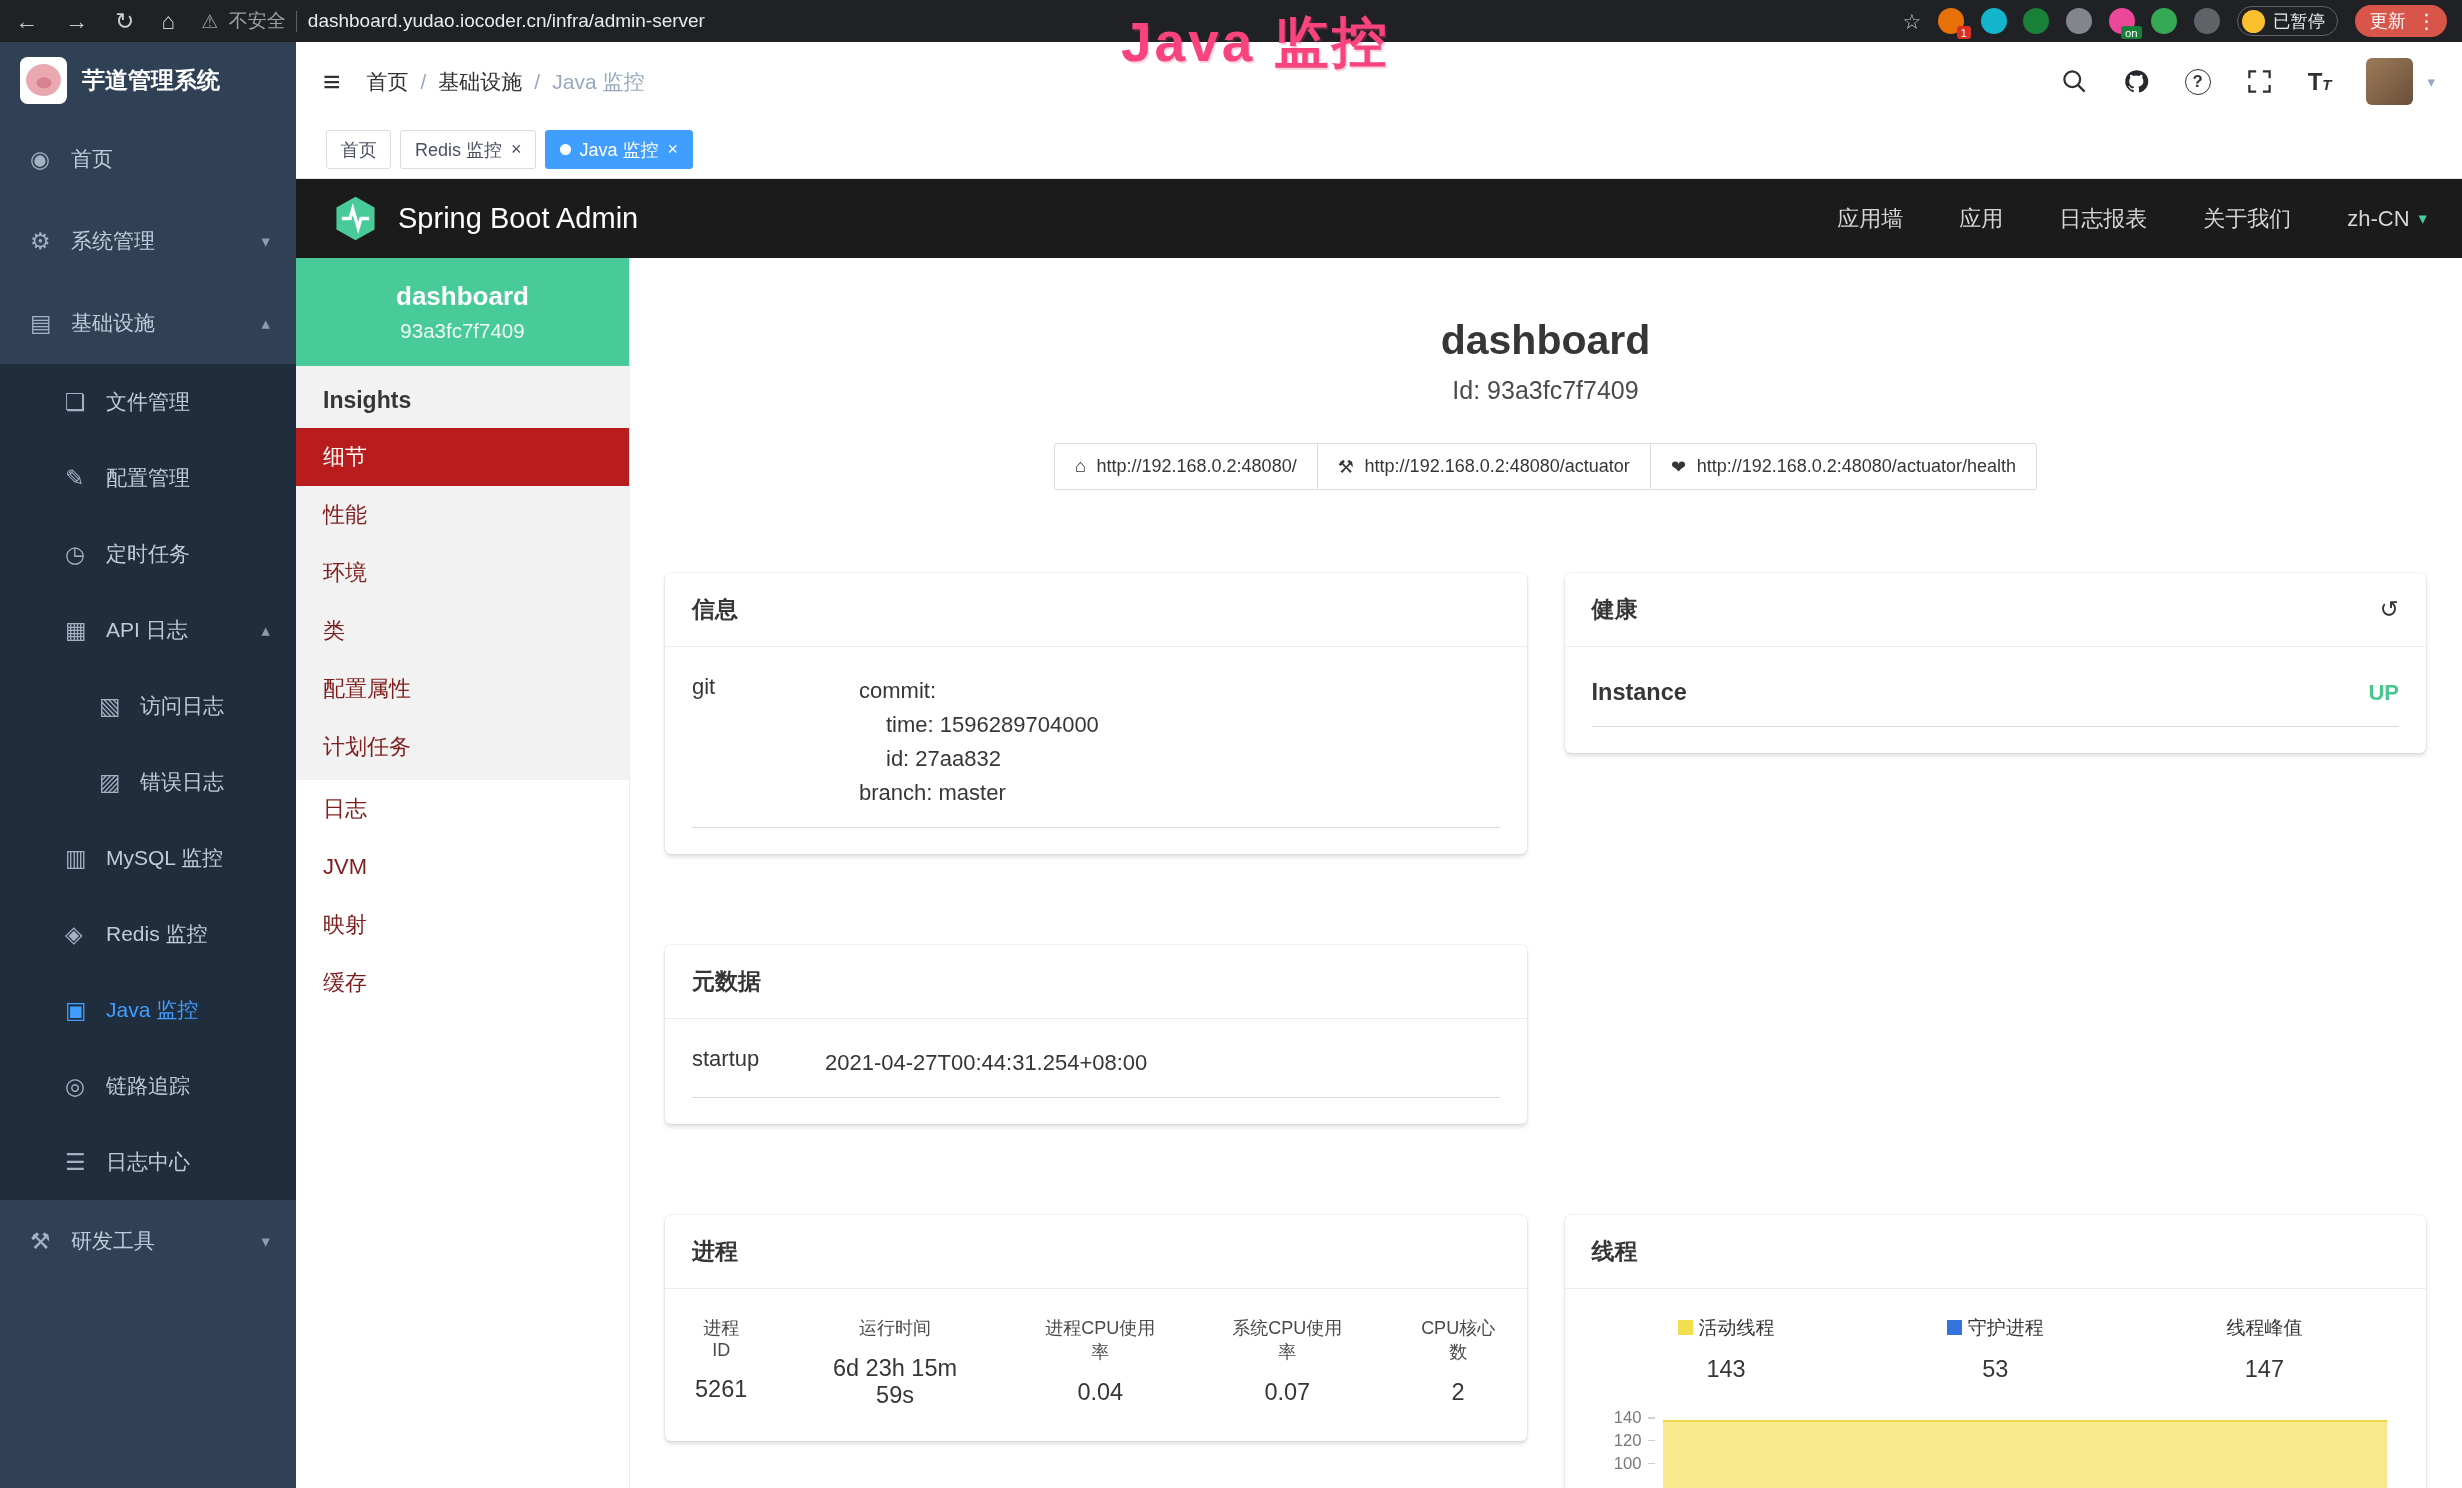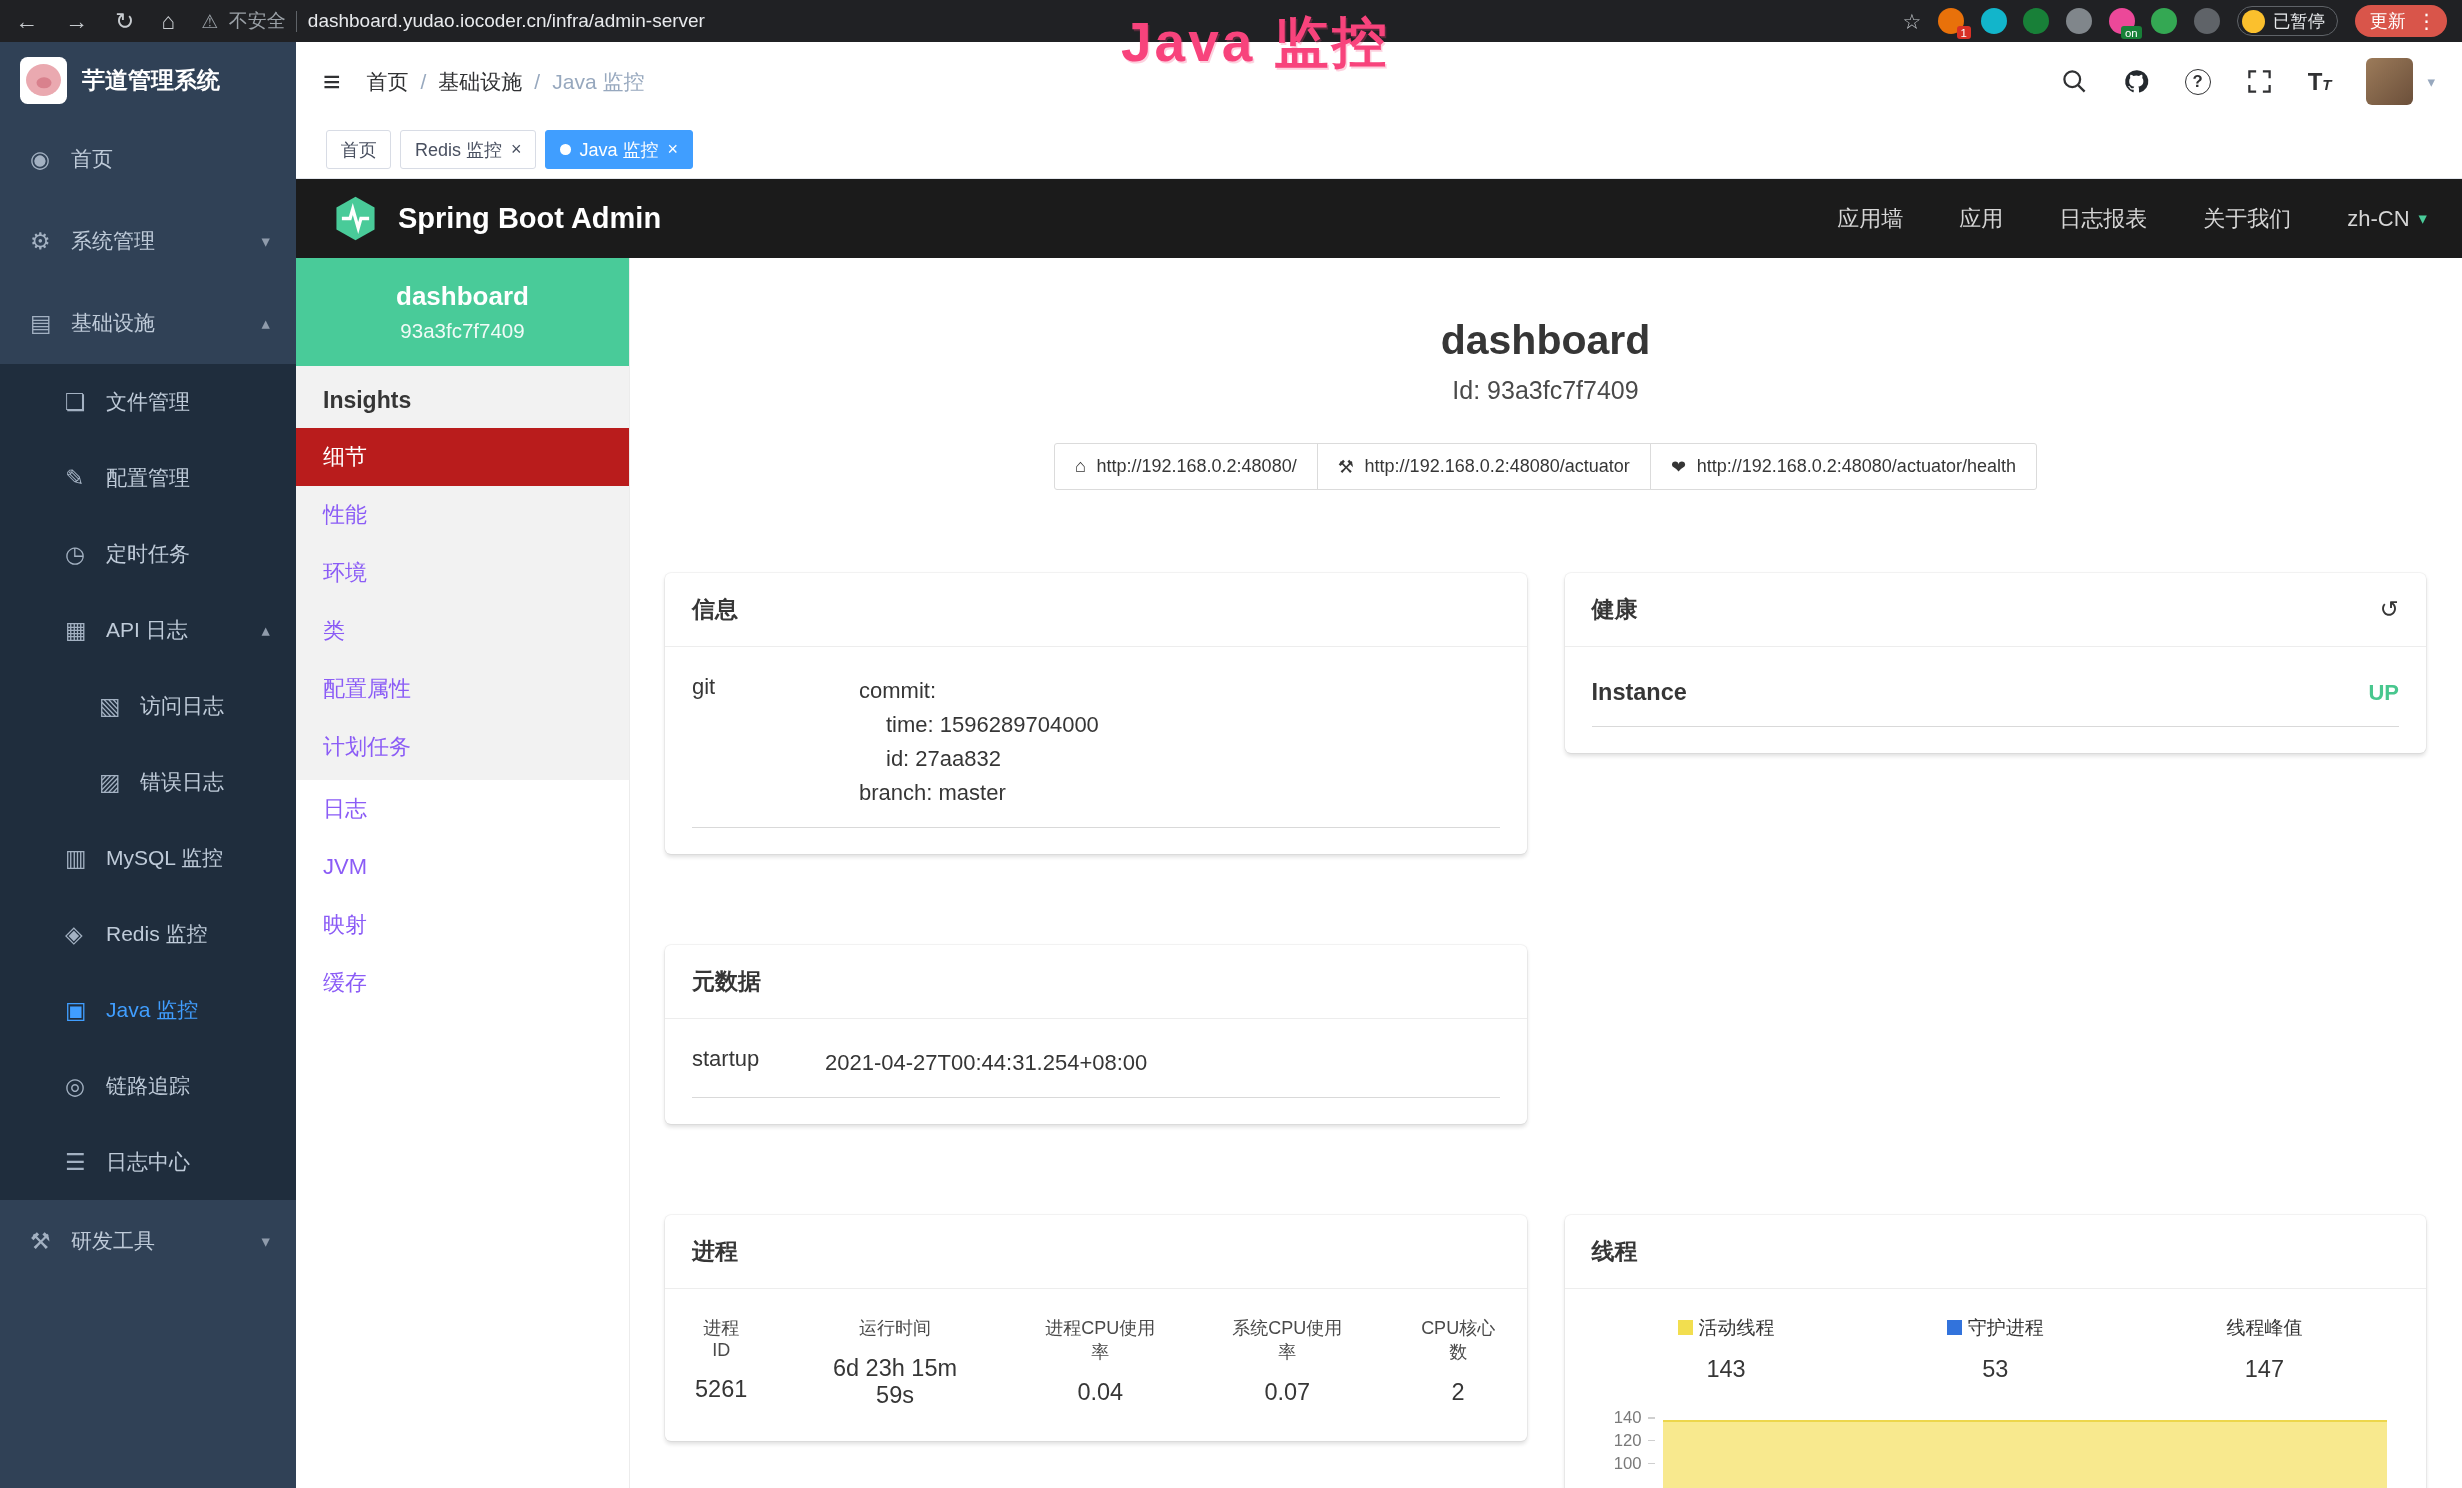"Spring Boot Admin" .brand { font-weight: bold -> normal }
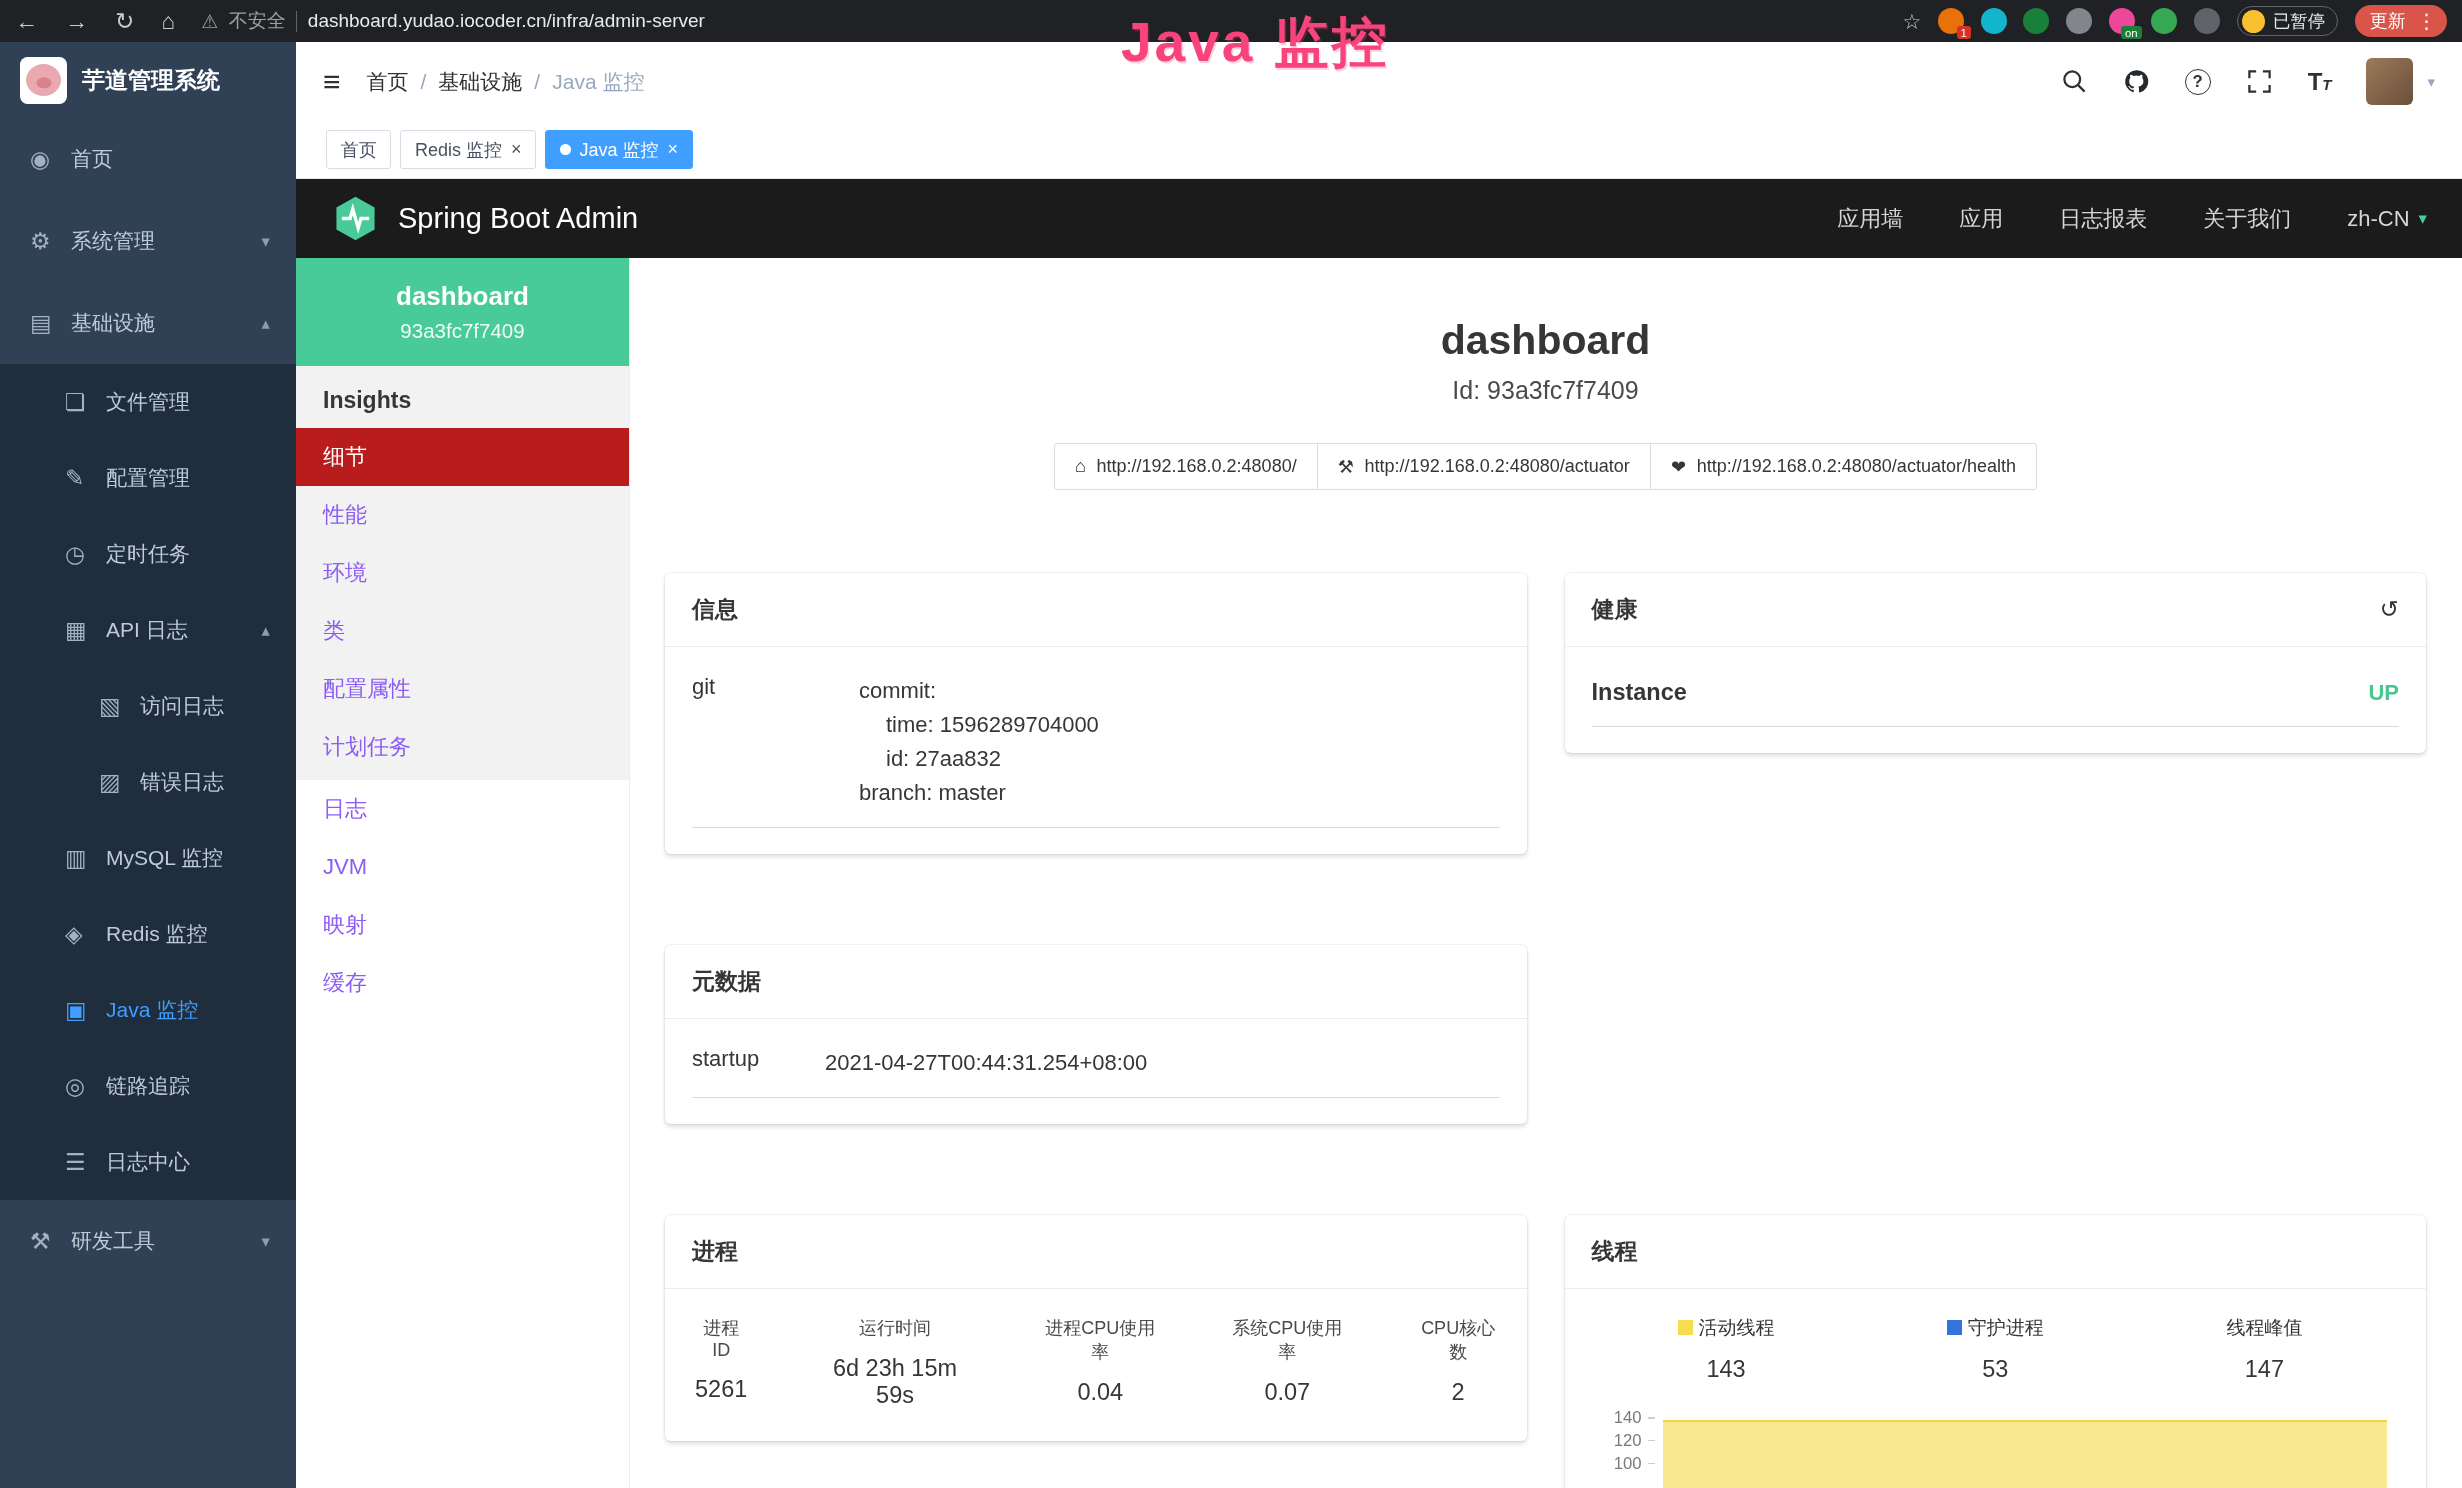"性能" .sitem { color: #8b5cf6 -> #7f1d1d }
